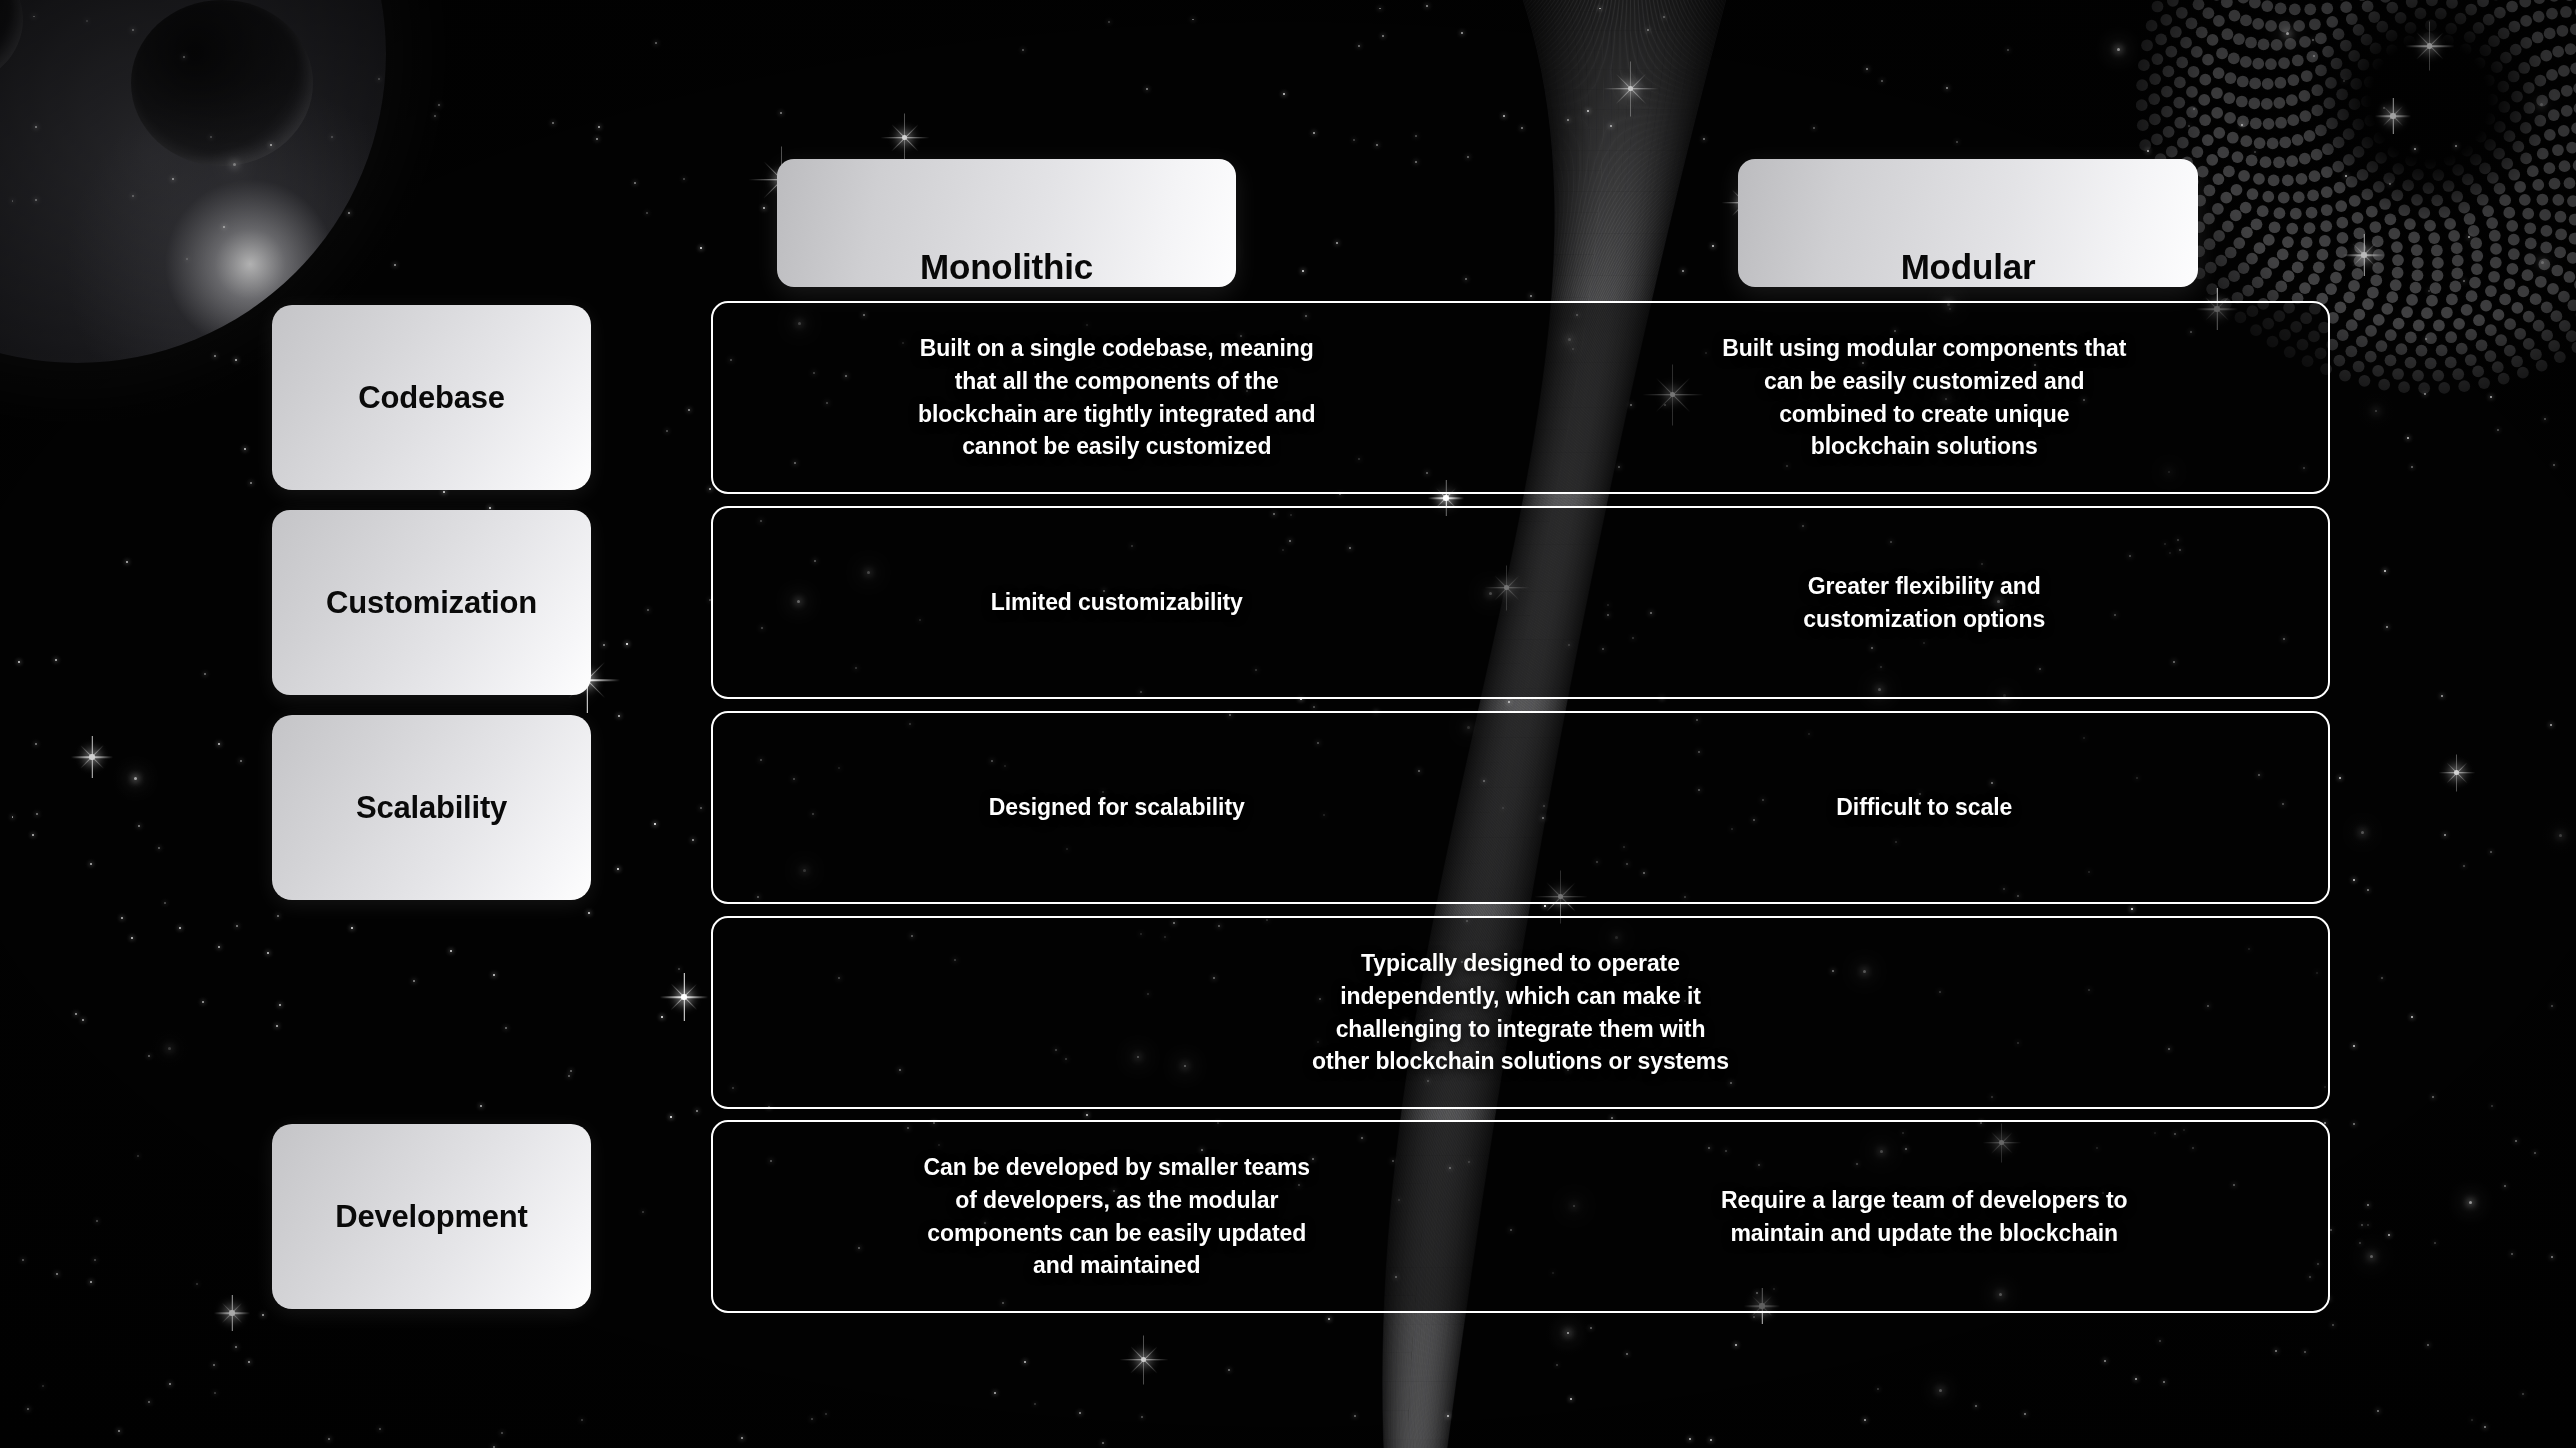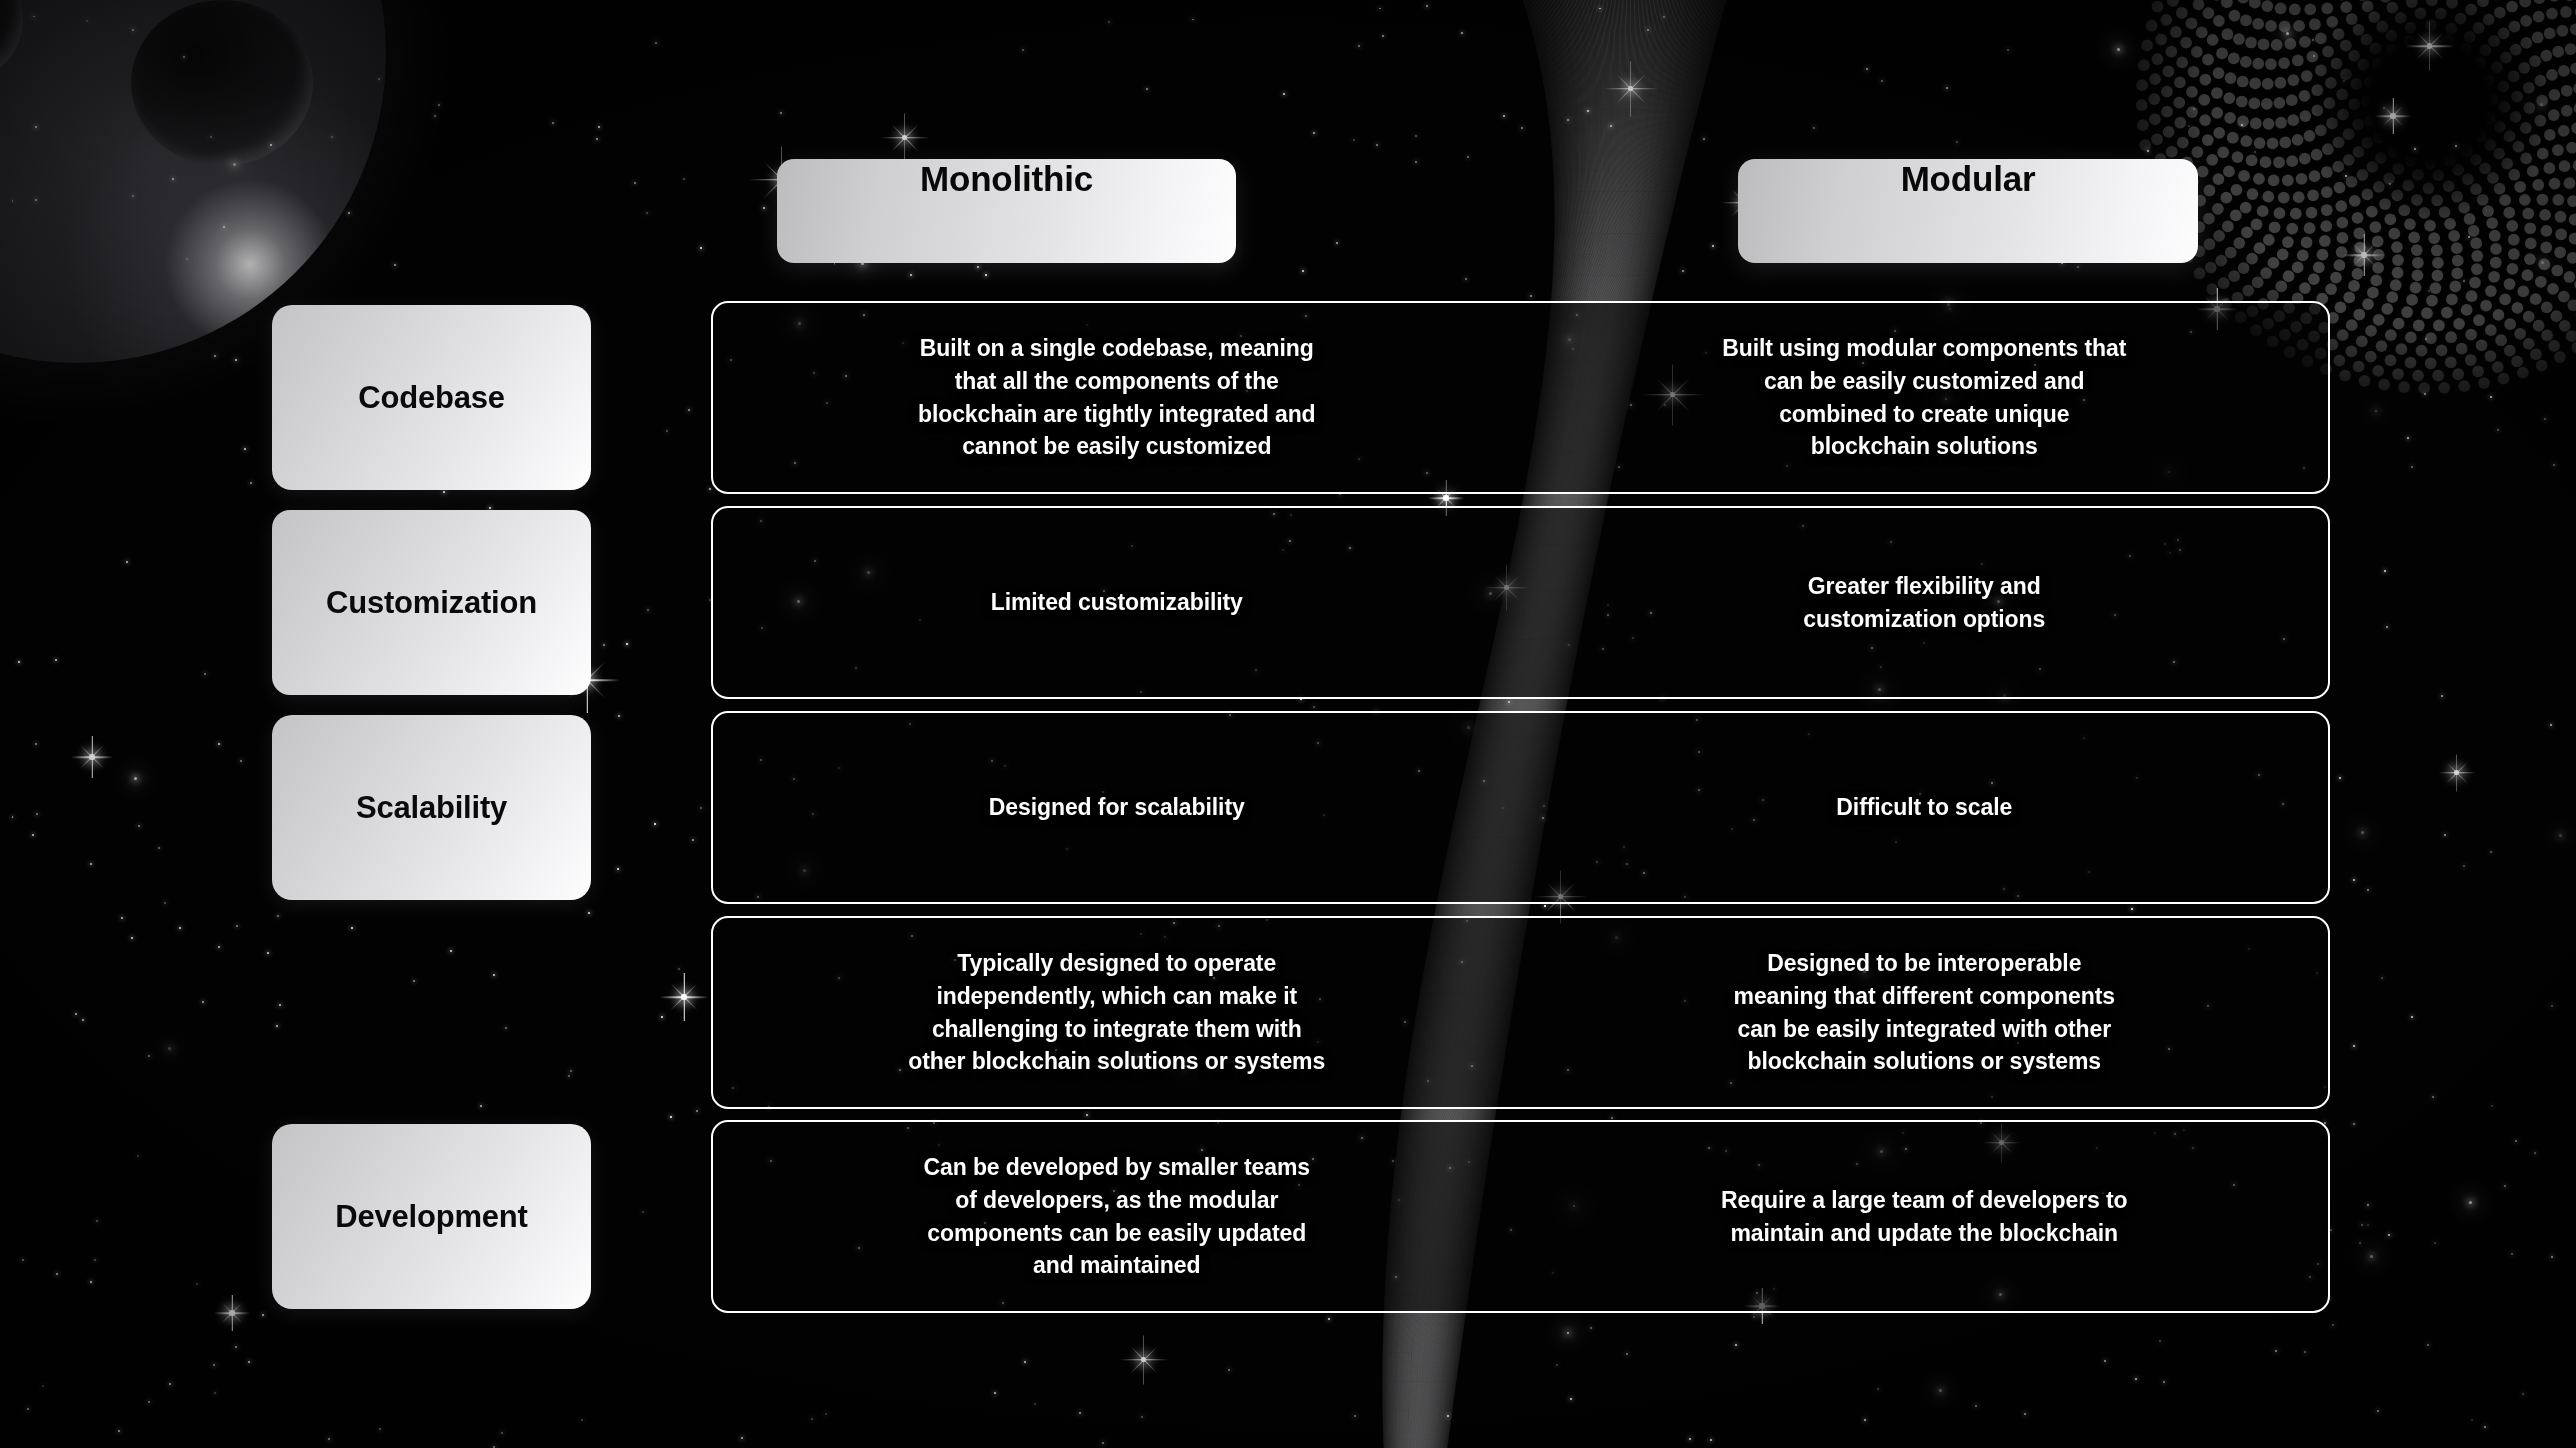"Monolithic" .head-pill { align-items: flex-start -> flex-end; height: 104px -> 128px }
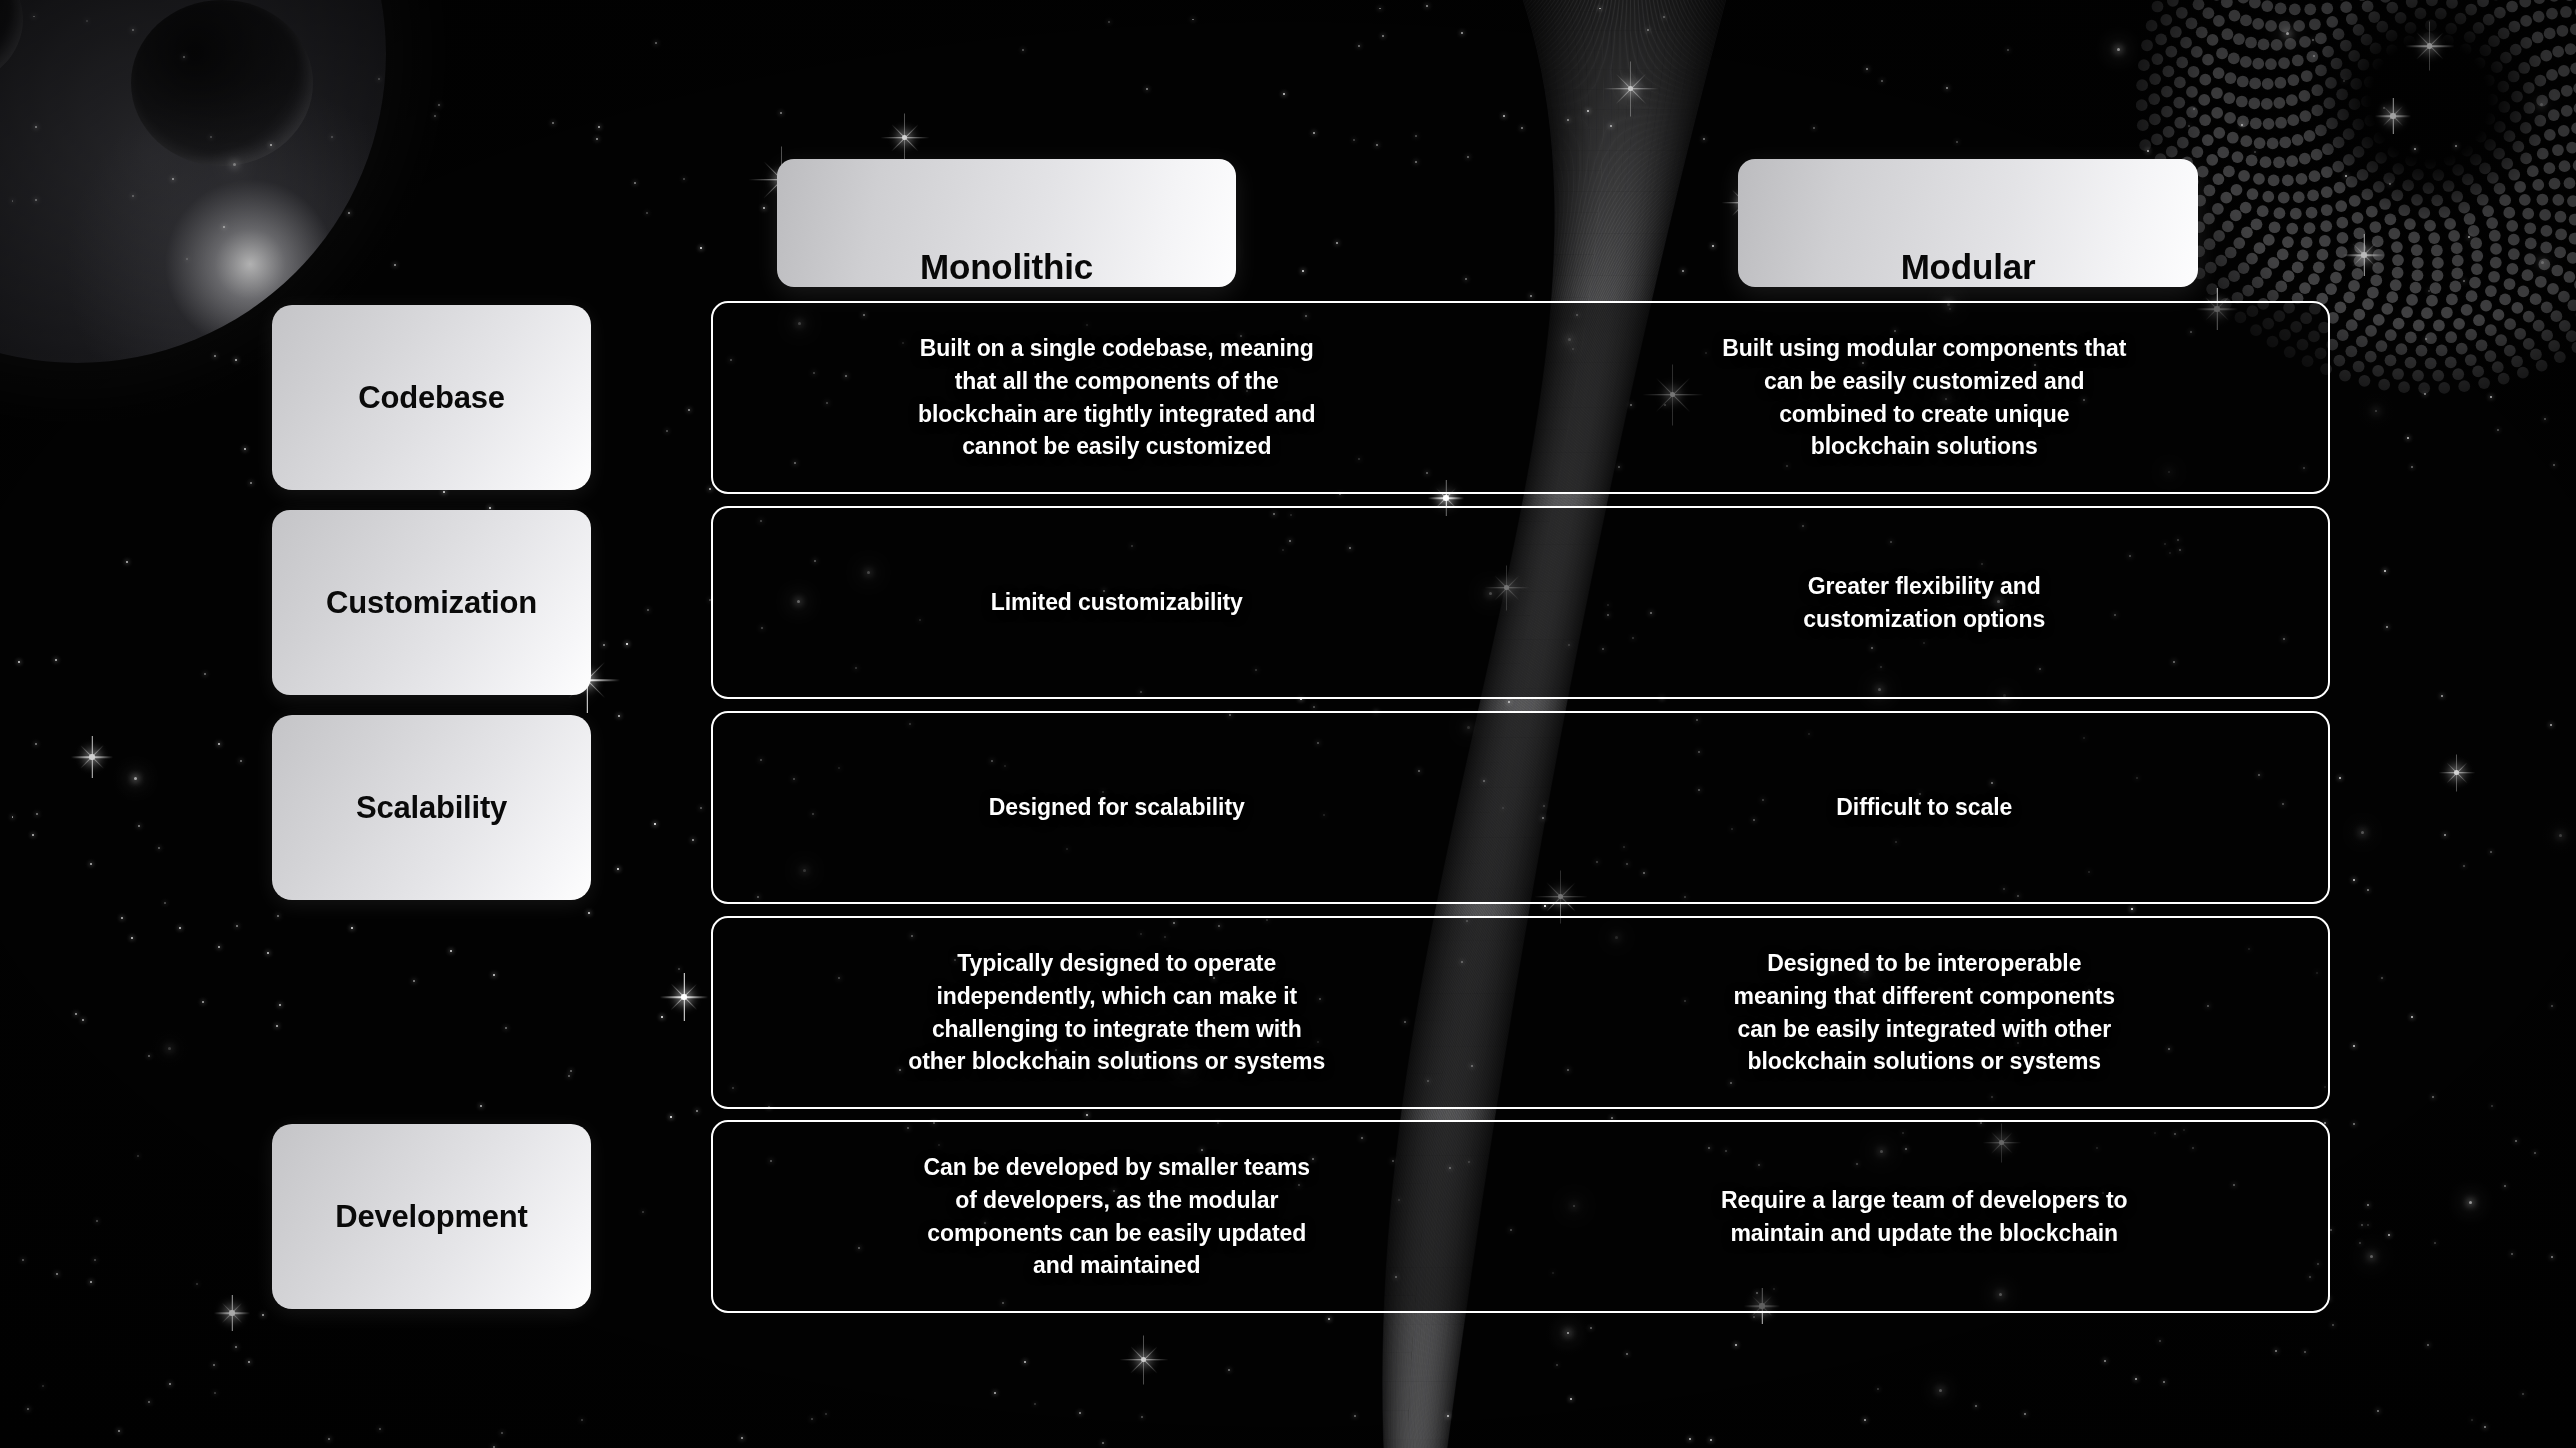"Designed to be interoperable" div.cell { html: <div> <p>Designed to be interoperable meaning that different components can be easily integrated with other blockchain solutions or systems</p> </div> -> none }
